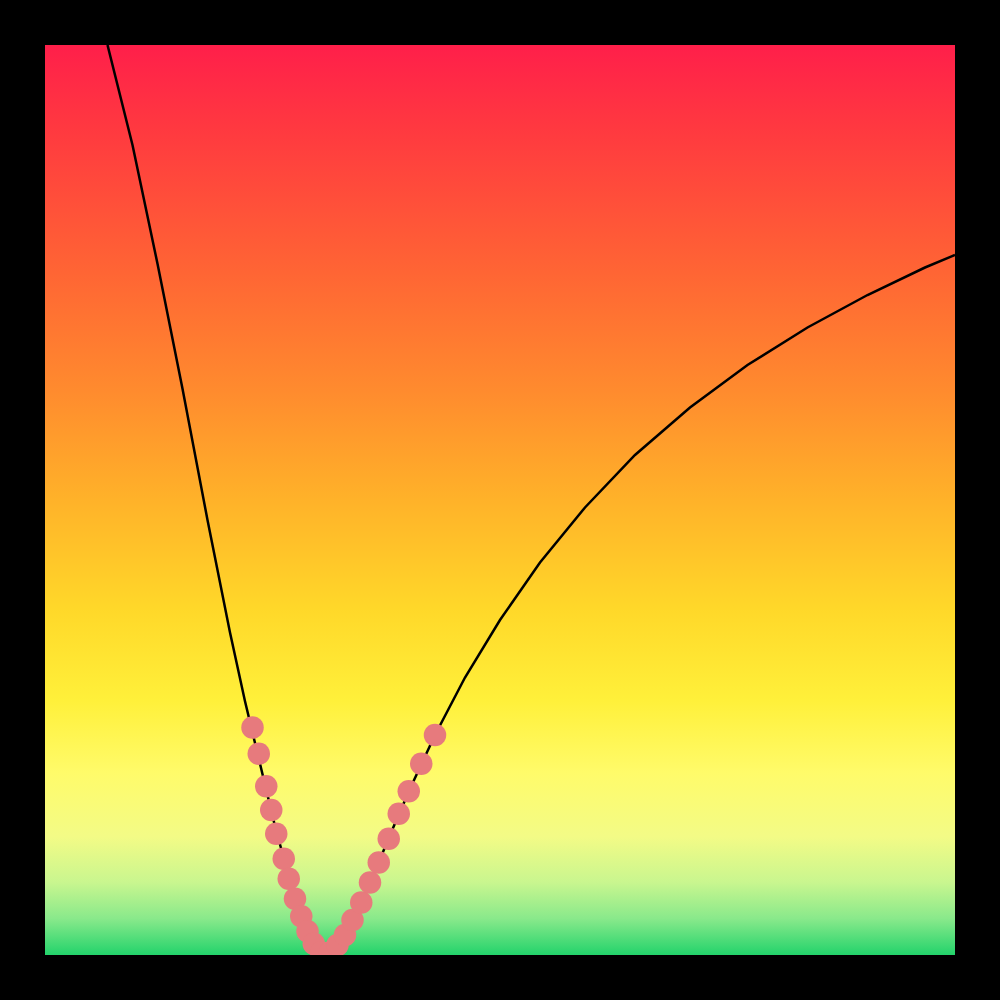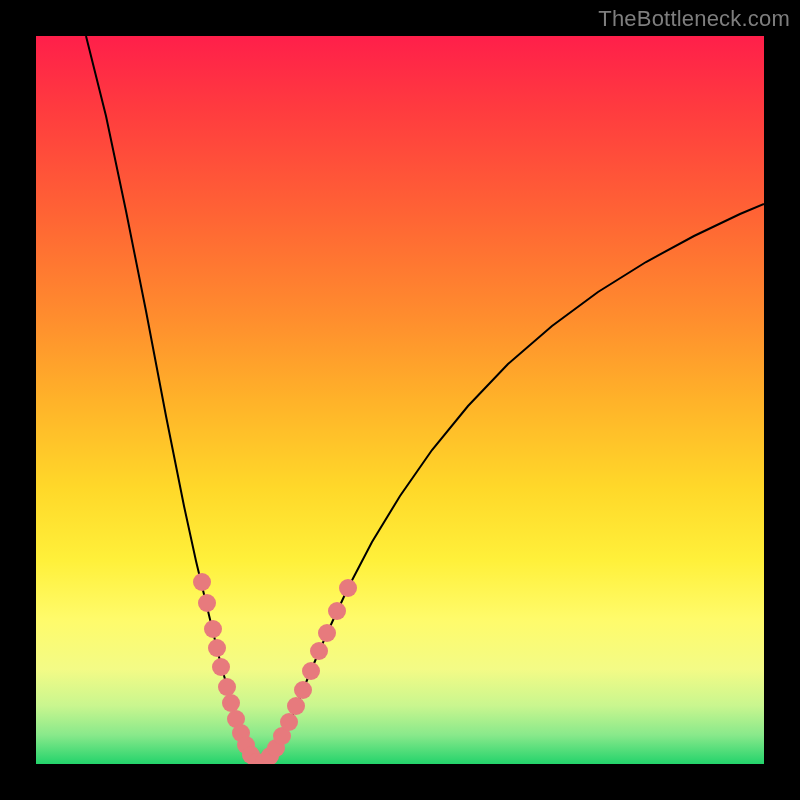"TheBottleneck.com" div.watermark { html: <div>TheBottleneck.com</div> -> none }
